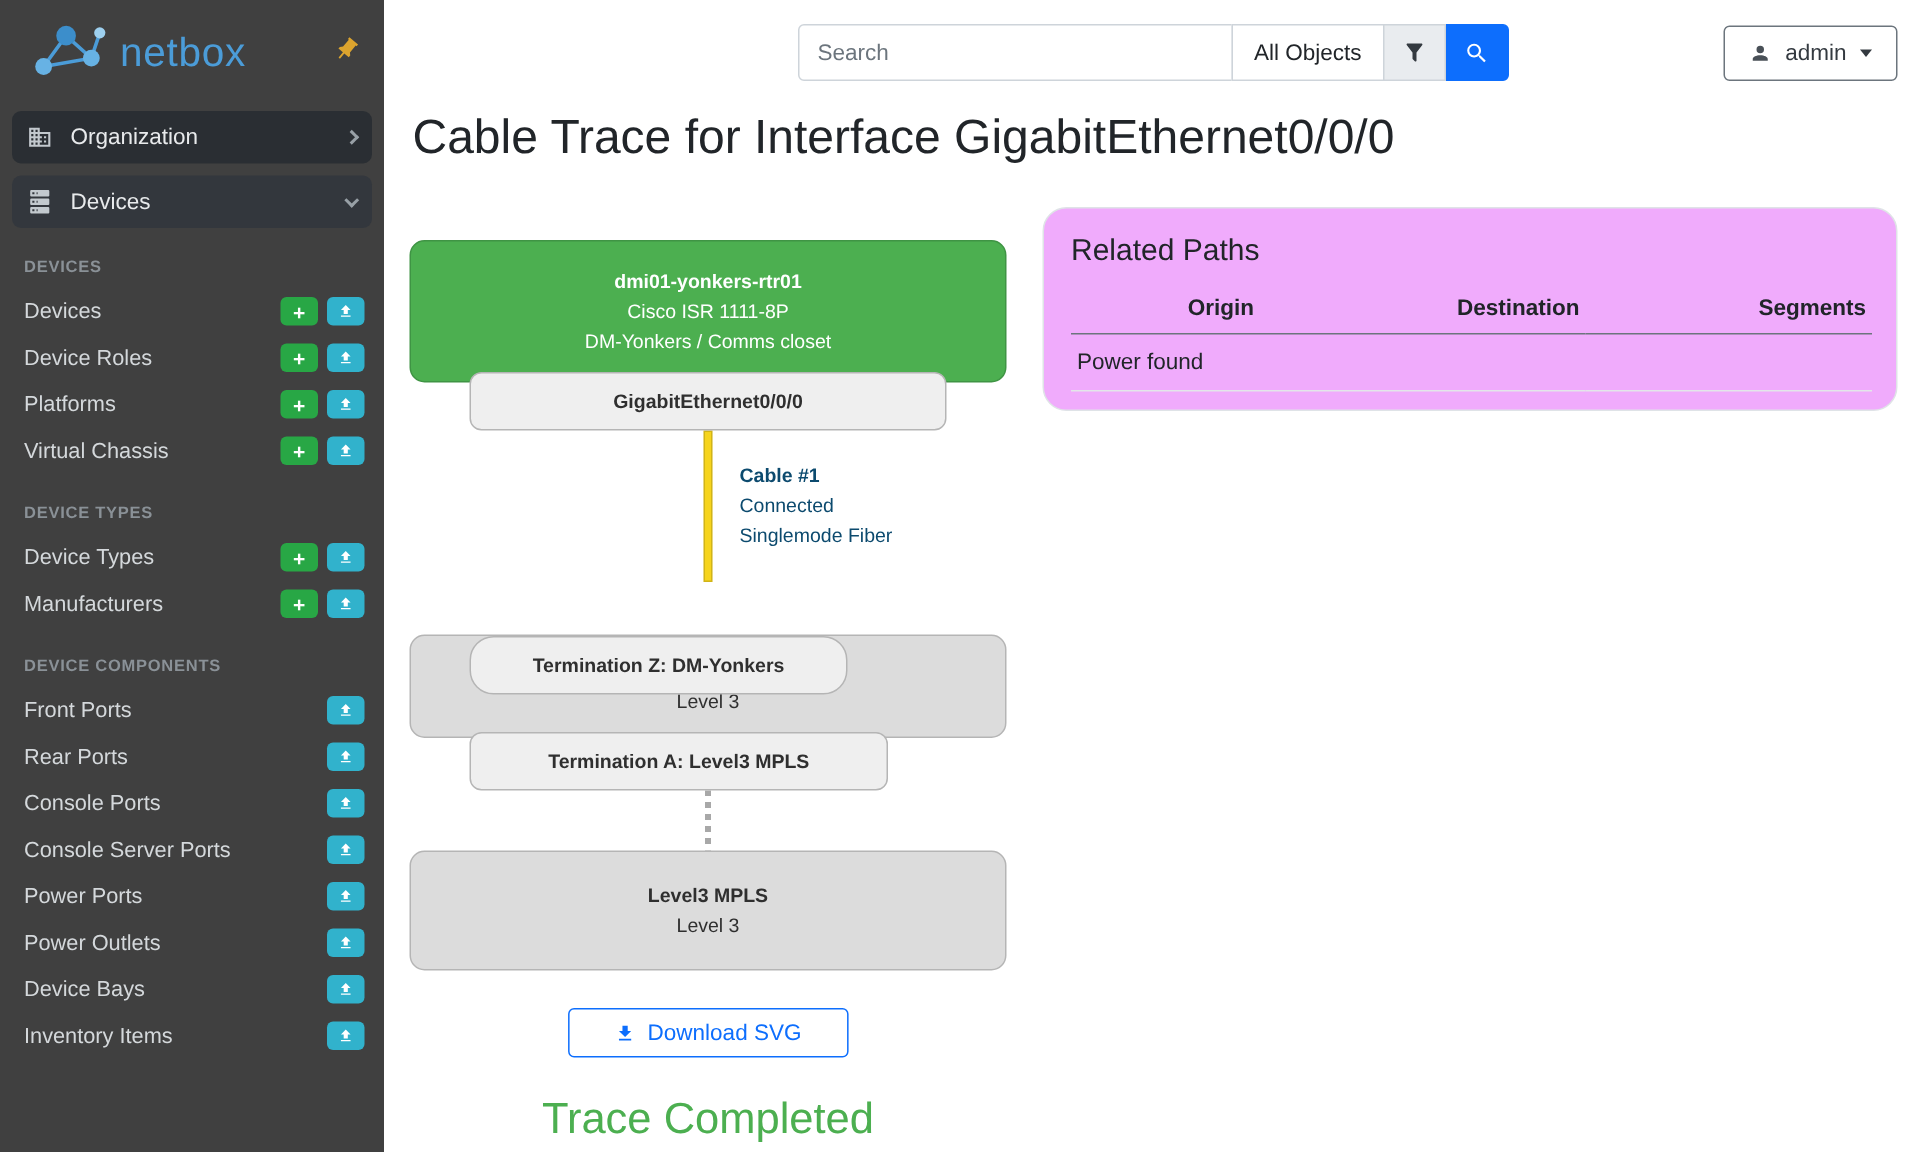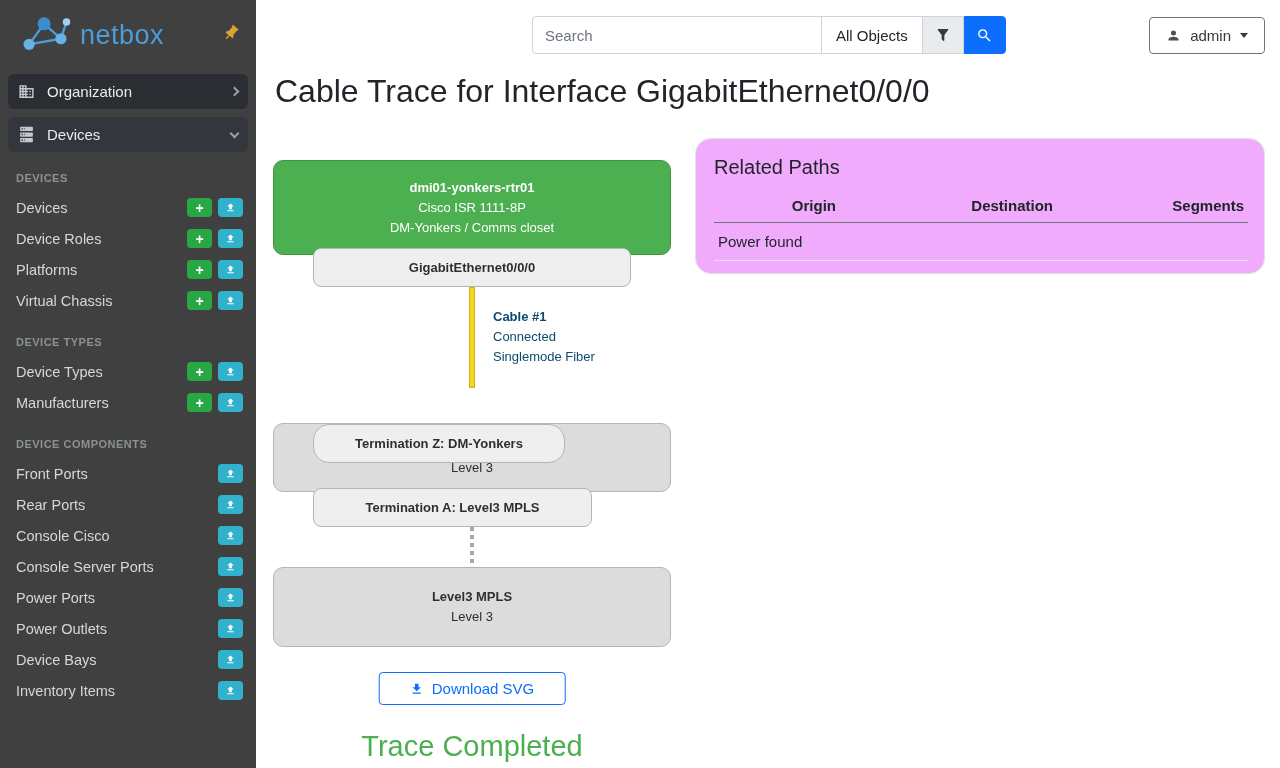"Console Cisco" span { text: Cisco -> Ports }
